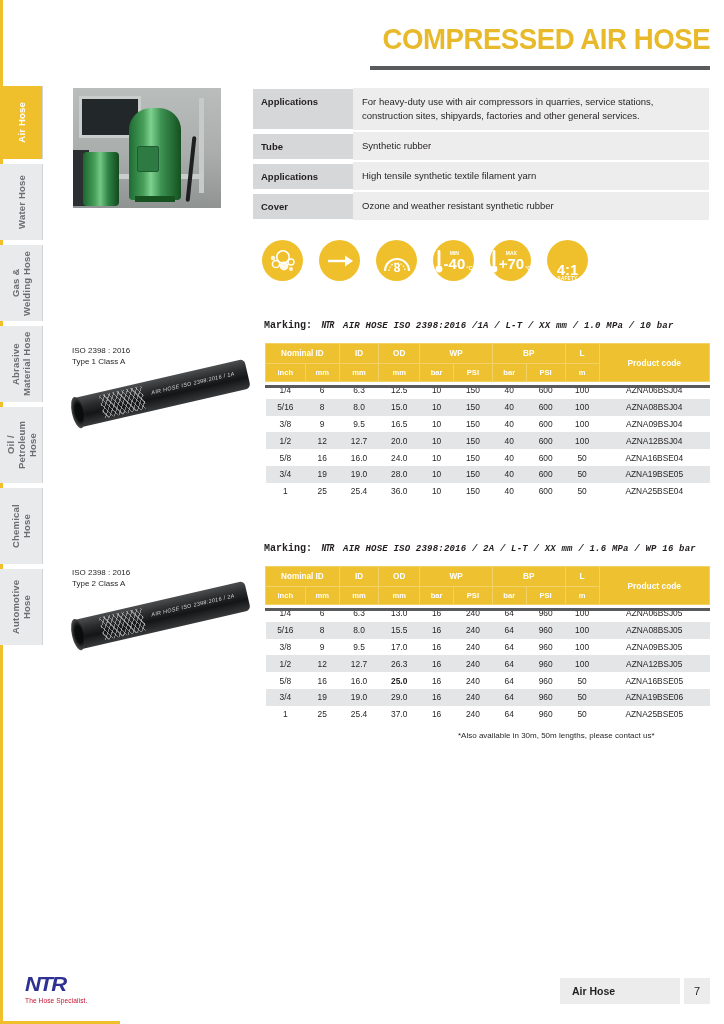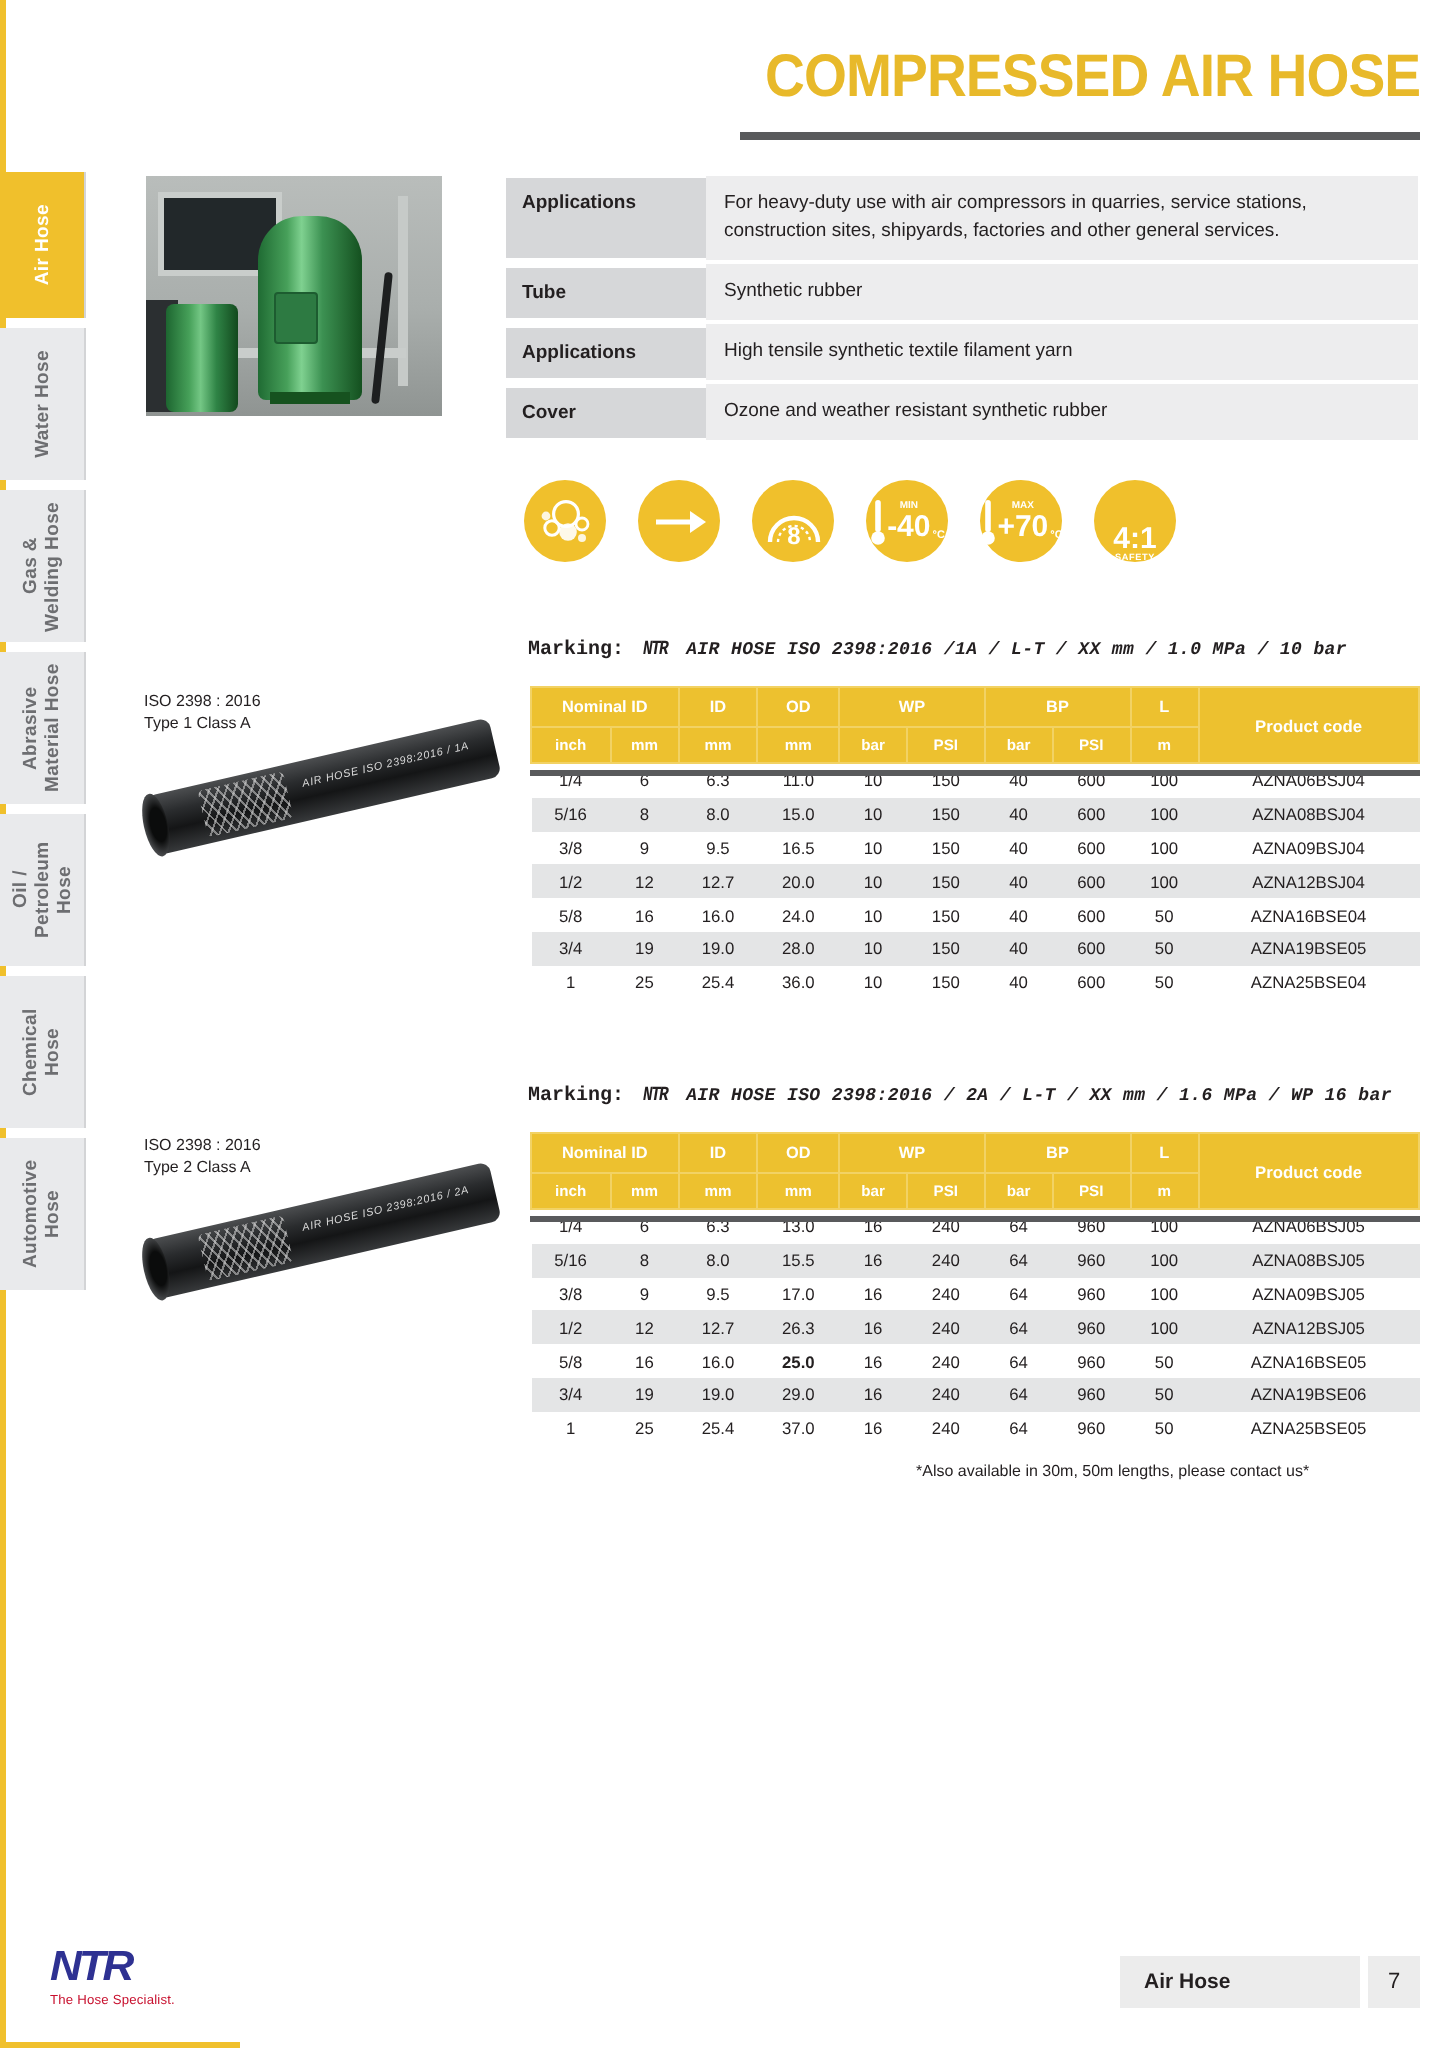"11.0" td { text: 11.0 -> 12.5 }
